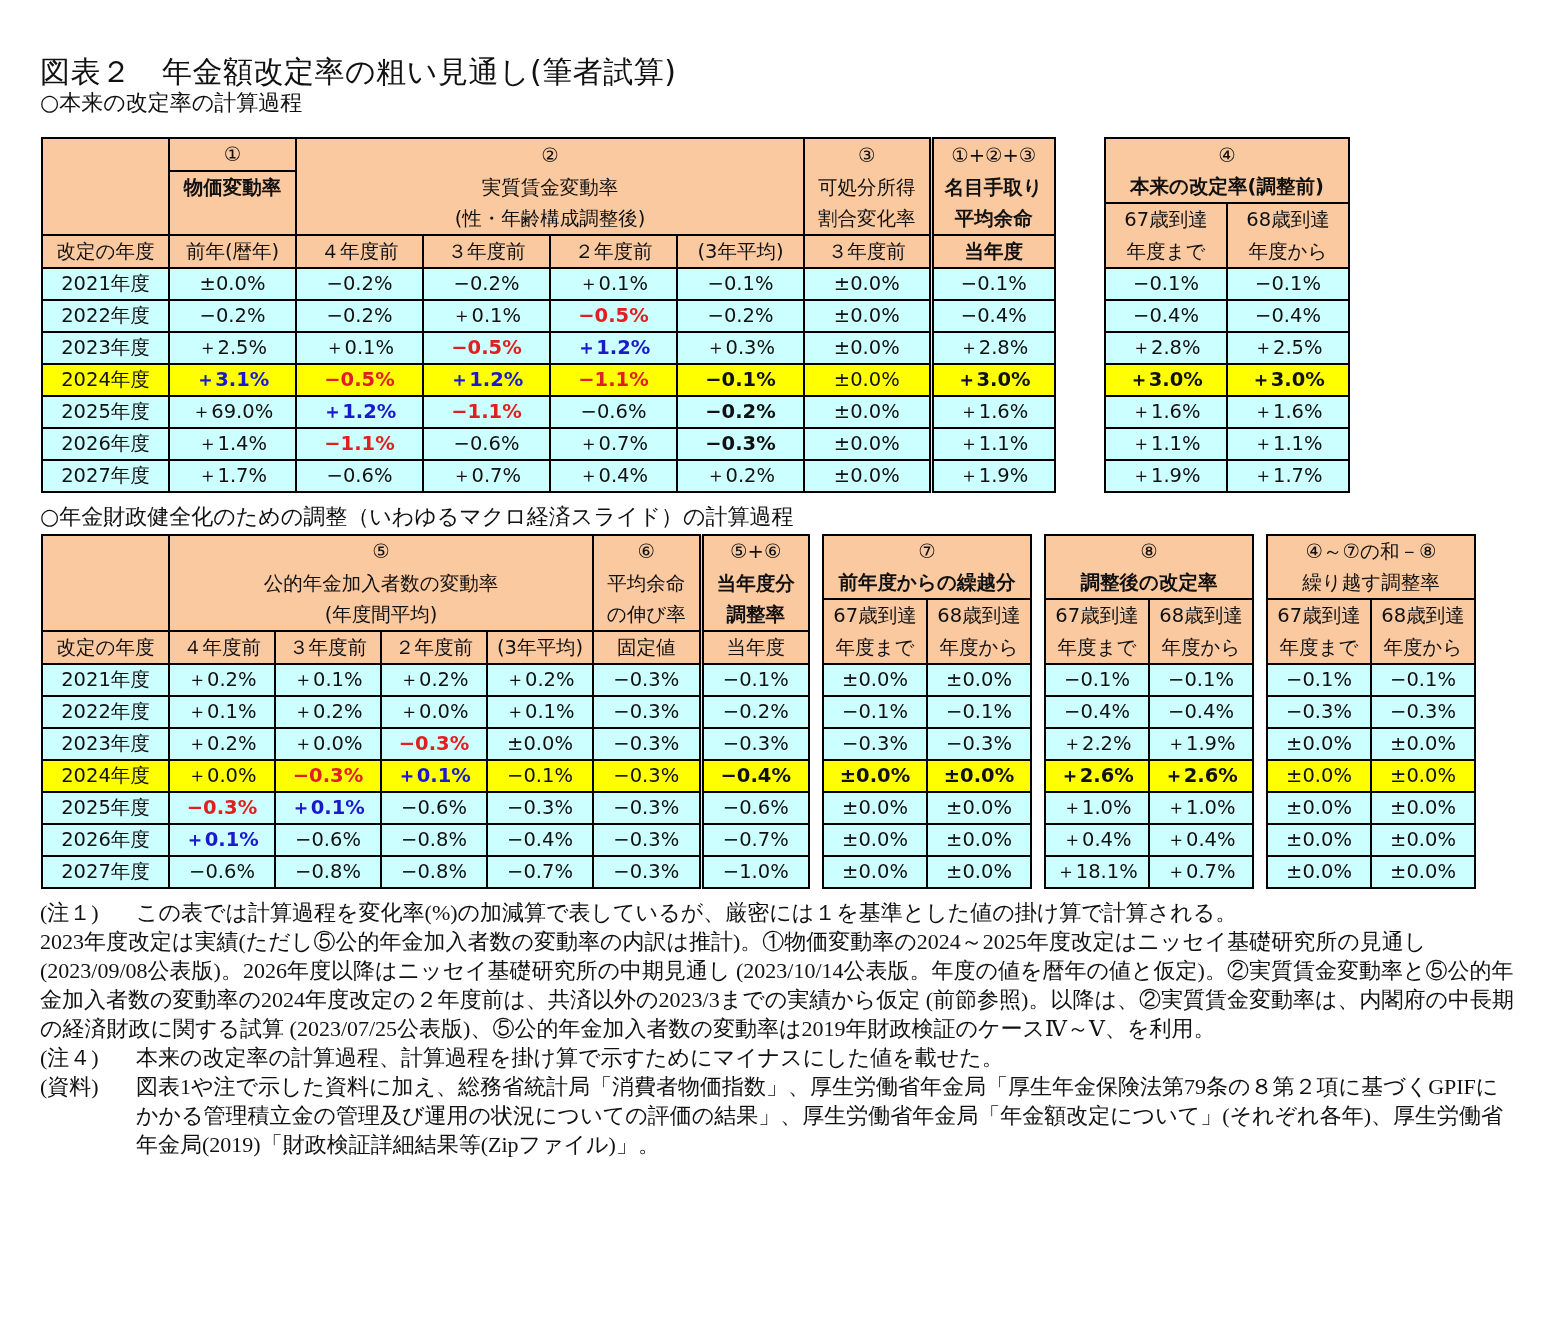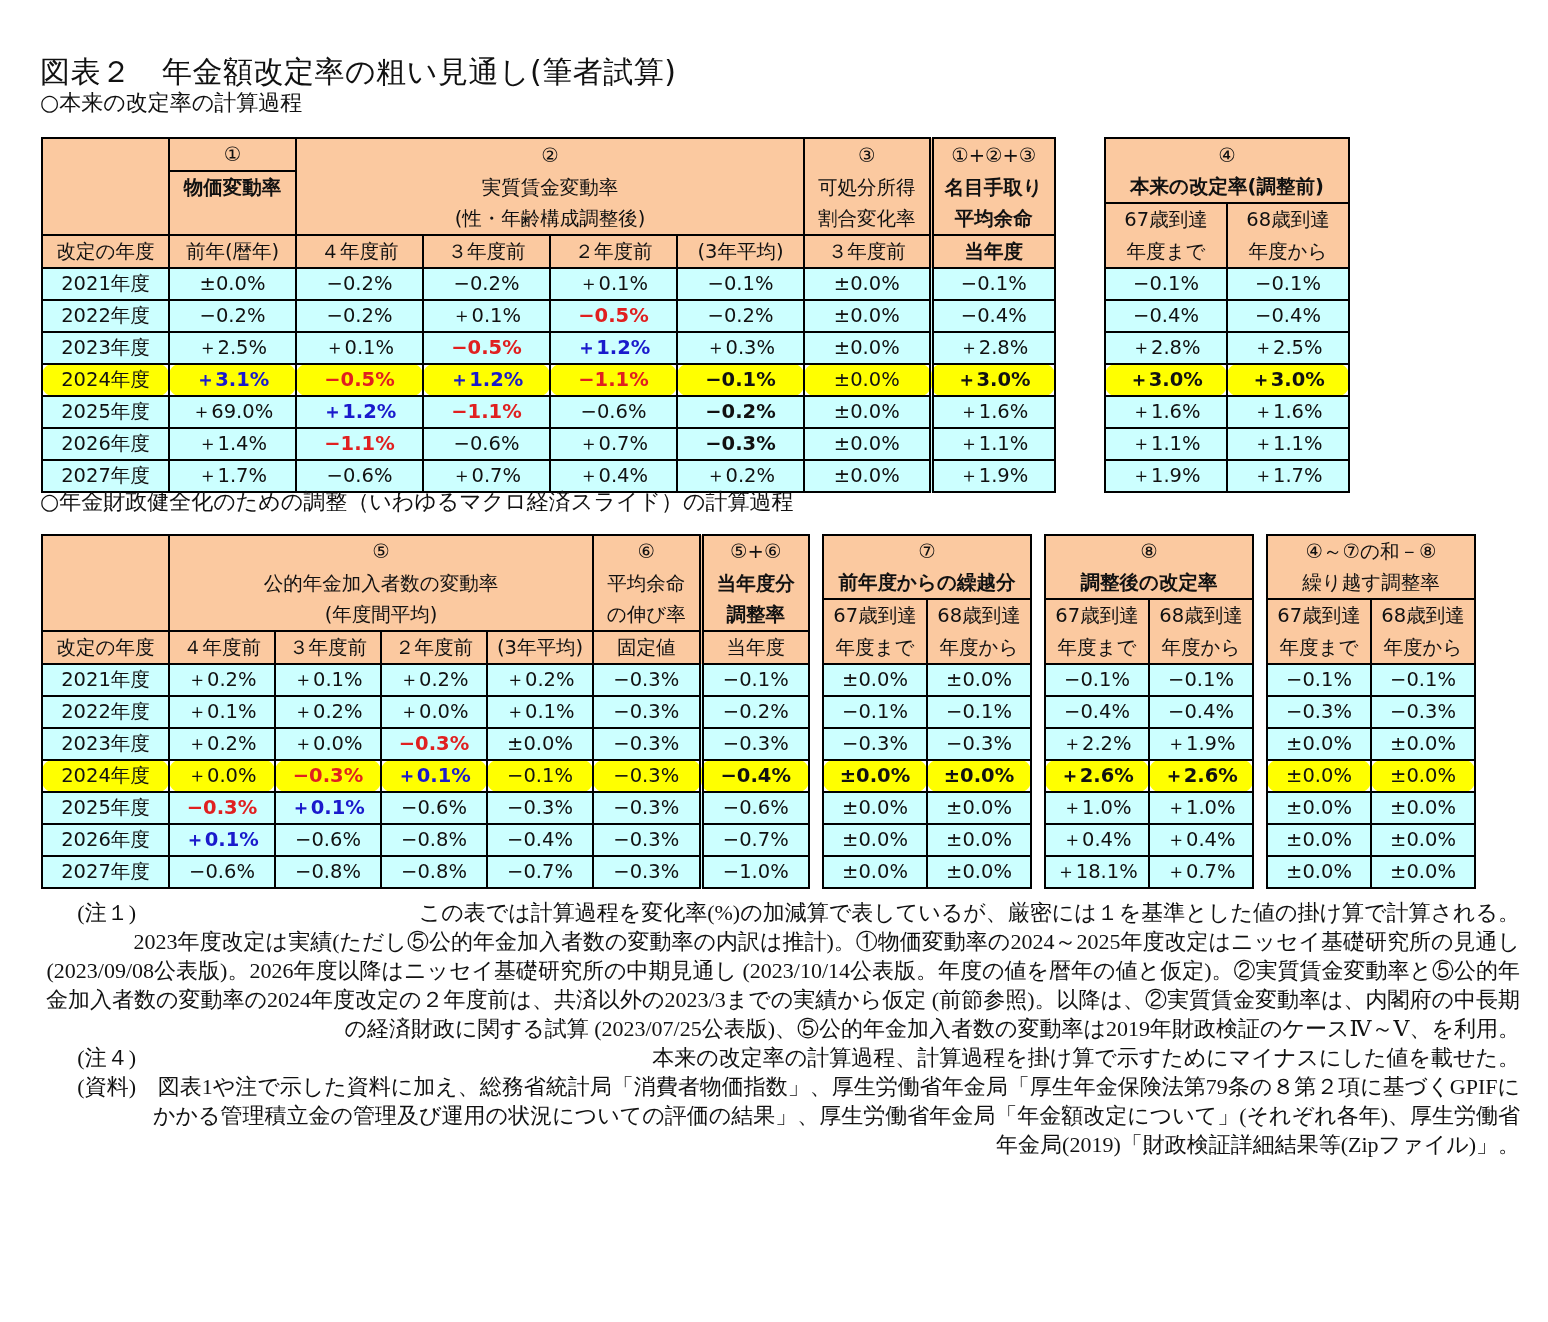"2024年度" .body tr.hl td { border-radius: 11px -> none }
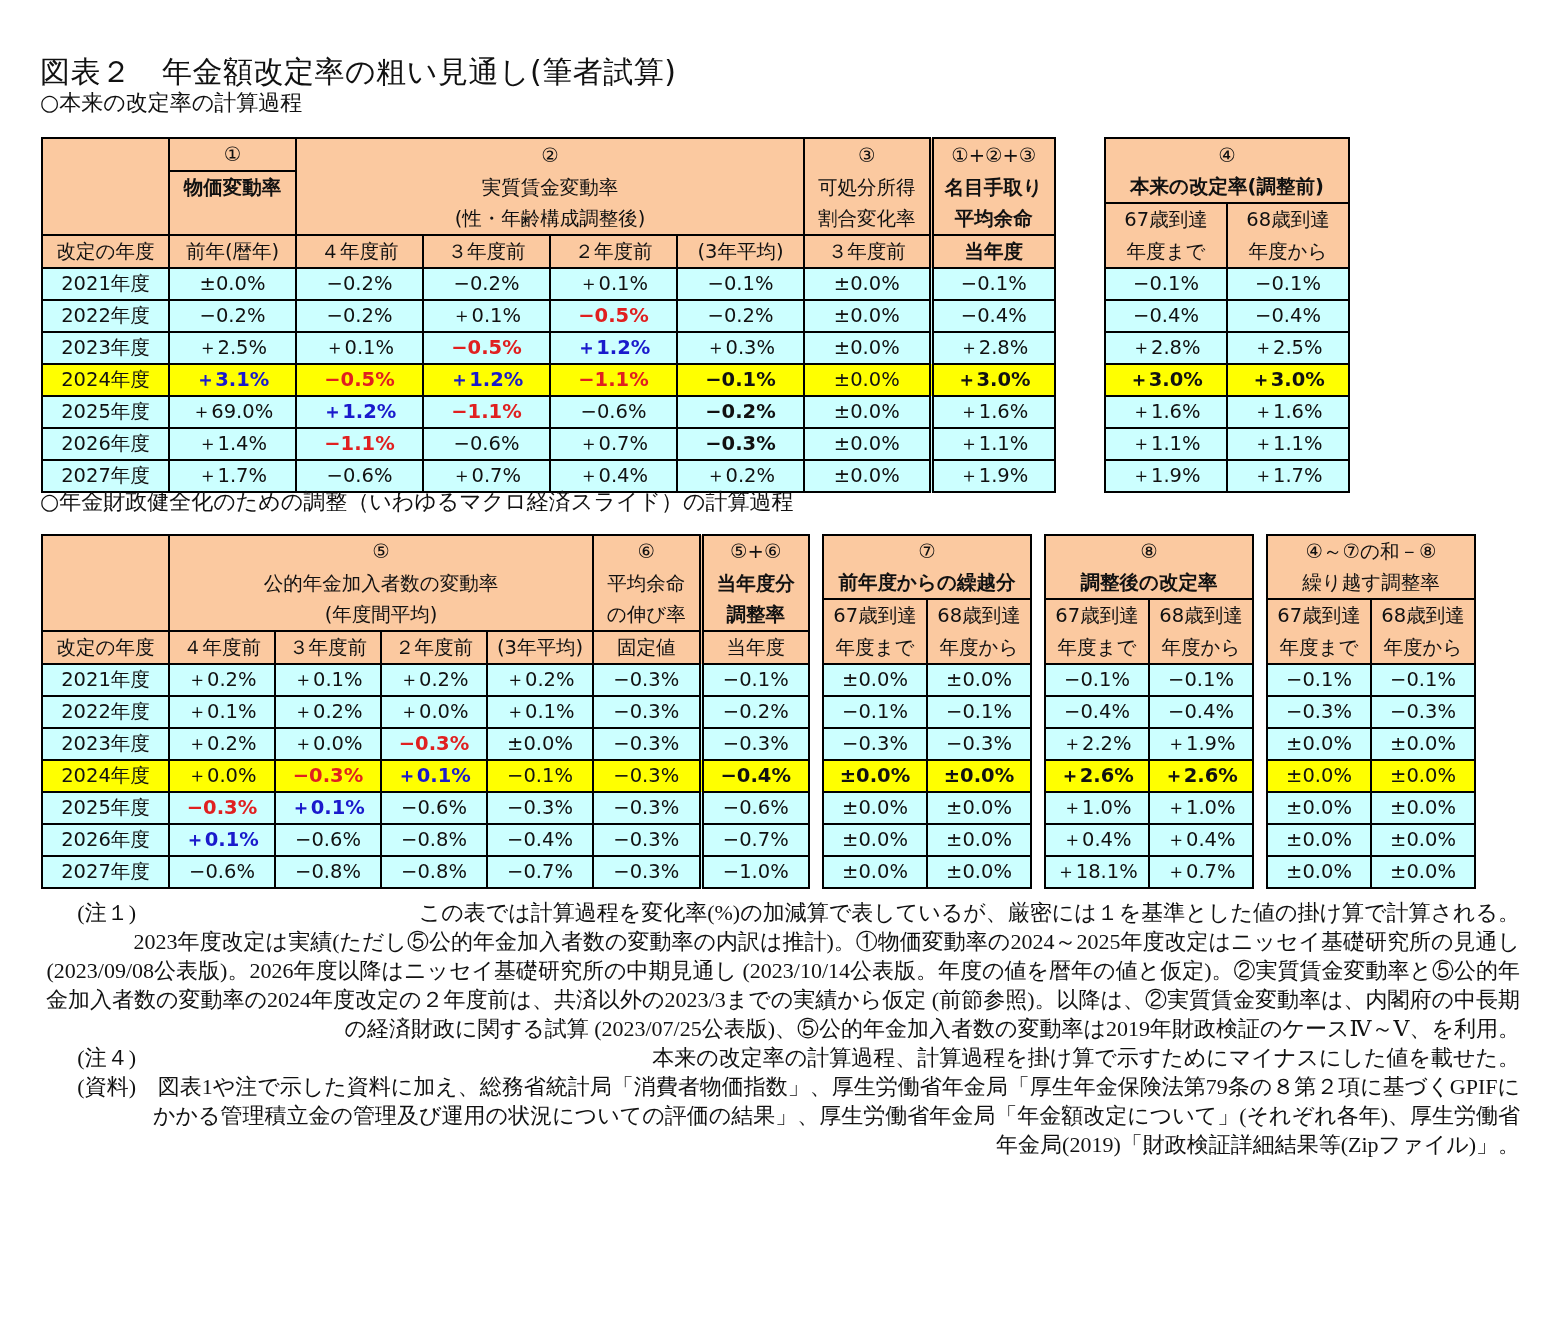"○年金財政健全化のための調整（いわゆるマクロ経済スライド）の計算過程" div.sub { top: 487px -> 502px }
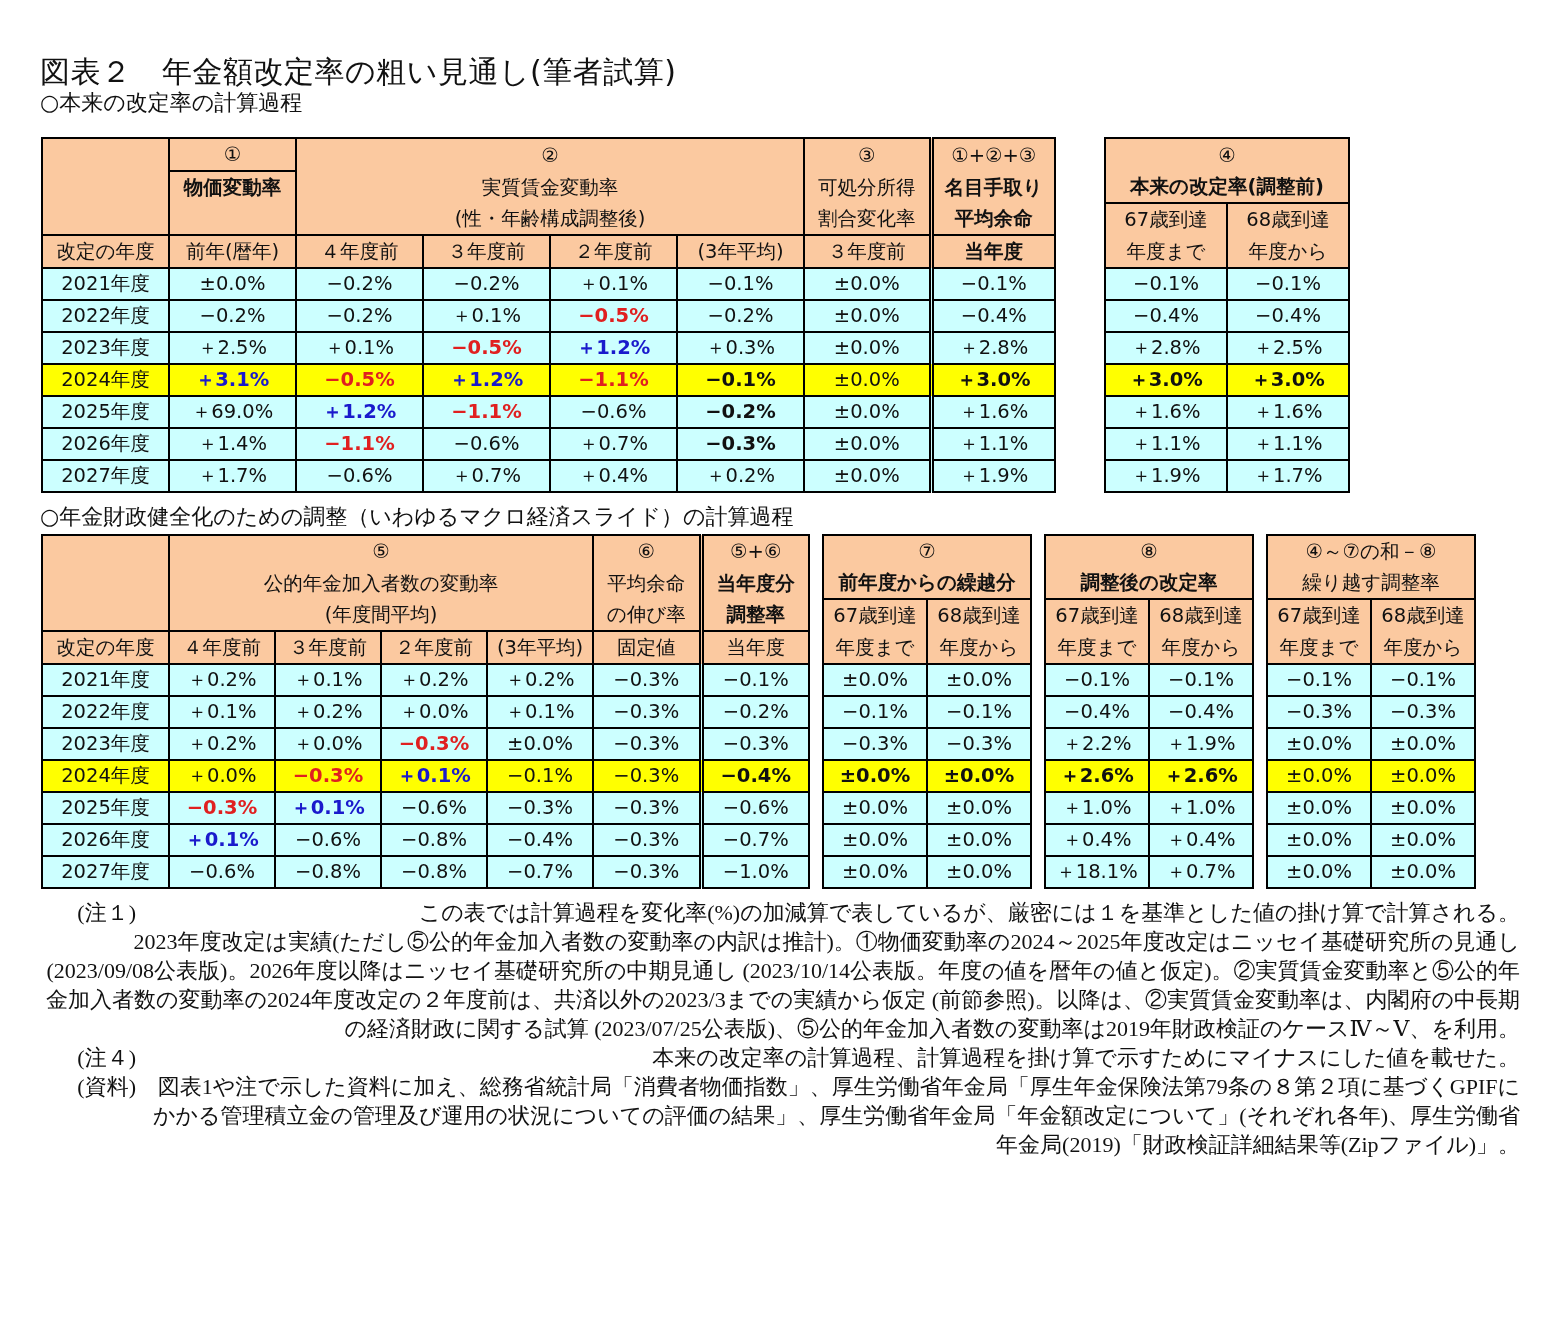"(注１)" .note { text-align: right -> none }
